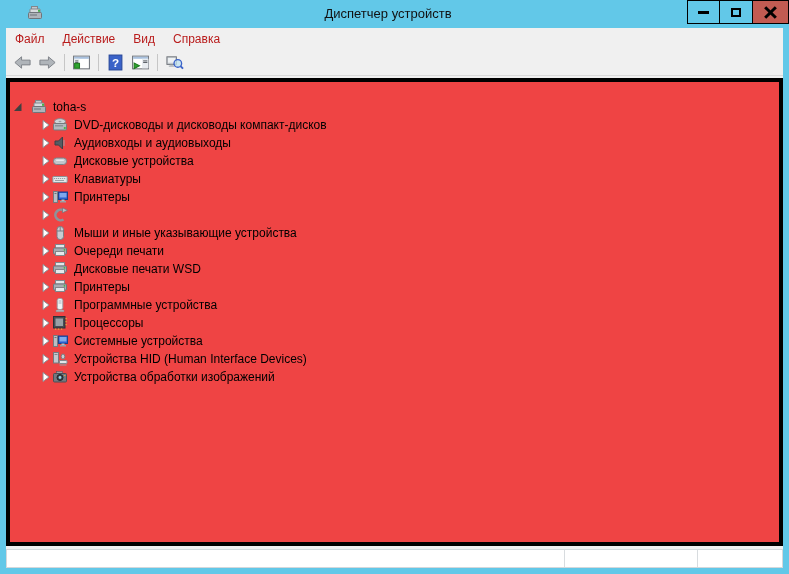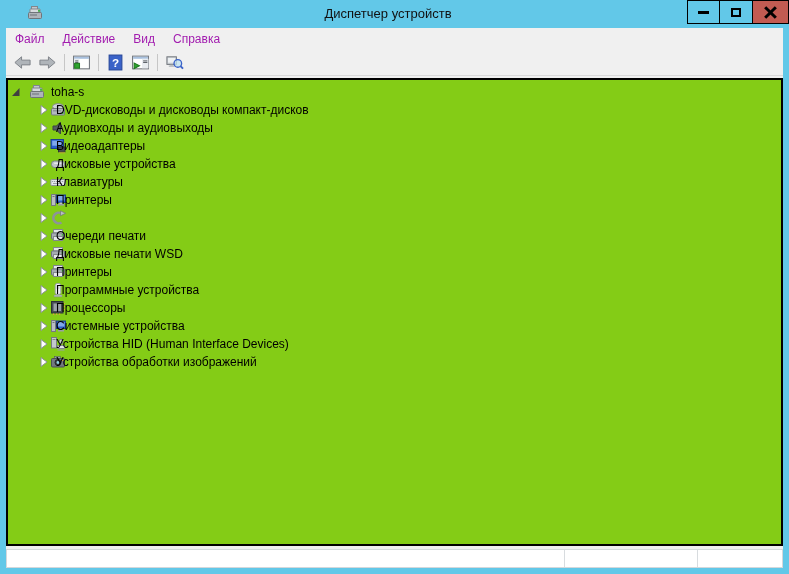"Файл" .menubar { color: #a21caf -> #b91c1c }
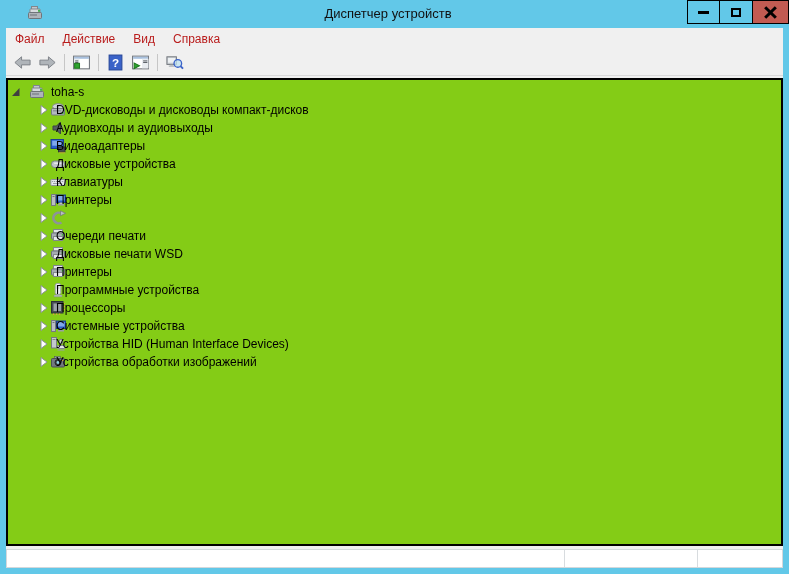"toha-s" .tree-panel { background: #84cc16 -> #ef4444; border: 2px solid #000000 -> 4px solid #000000; padding-top: 3px -> 16px }
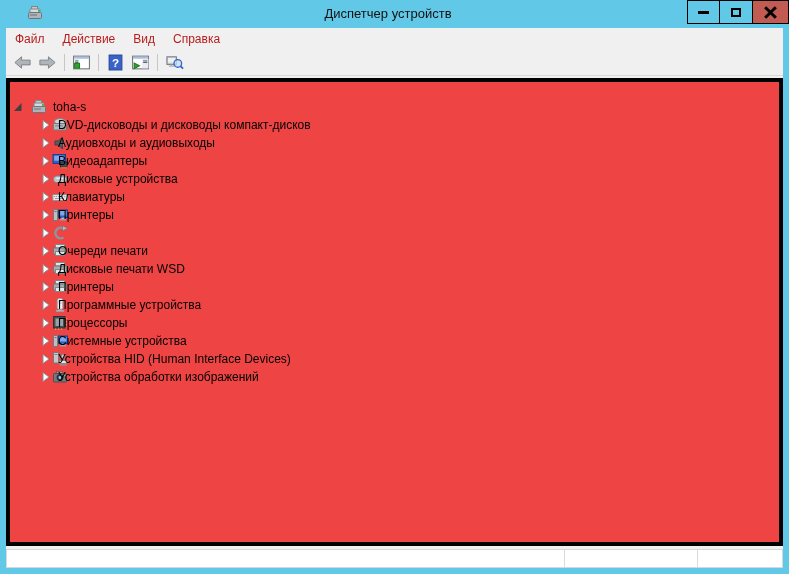"DVD-дисководы и дисководы компакт-дисков" .tree-row.child .tree-label { left: 48px -> 64px }
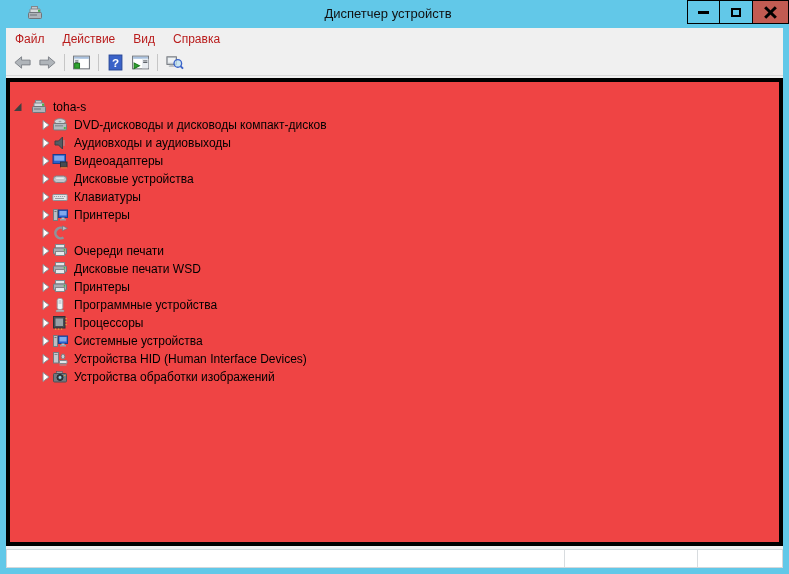"Видеоадаптеры" div.tree-row { html: <div> <span> <svg> <polygon></polygon> </svg> </span> <span> <svg> <rect></rect> <rect></rect> <rect></rect> <rect></rect> <rect></rect> <rect></rect> </svg> </span> <span>Видеоадаптеры</span> </div> -> none }
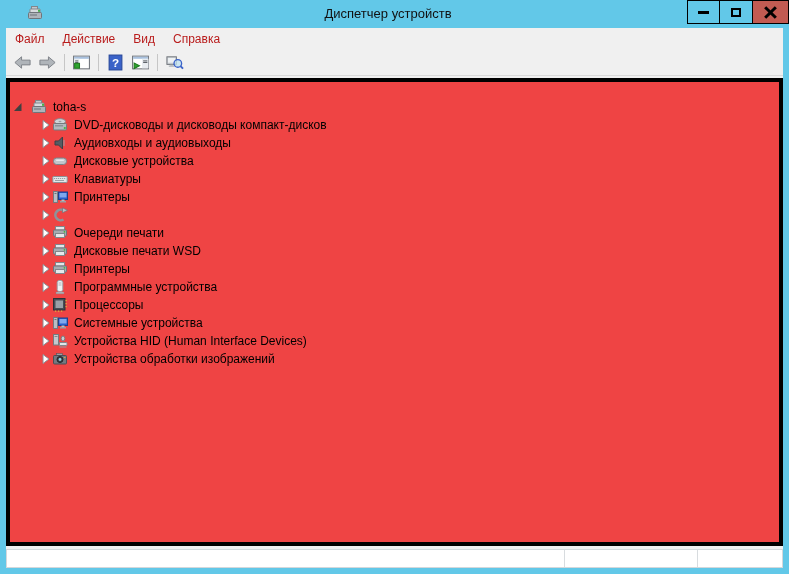"Мыши и иные указывающие устройства" div.tree-row { html: none -> <div> <span> <svg> <polygon></polygon> </svg> </span> <span> <svg> <rect></rect> <line></line> <line></line> </svg> </span> <span>Мыши и иные указывающие устройства</span> </div> }
